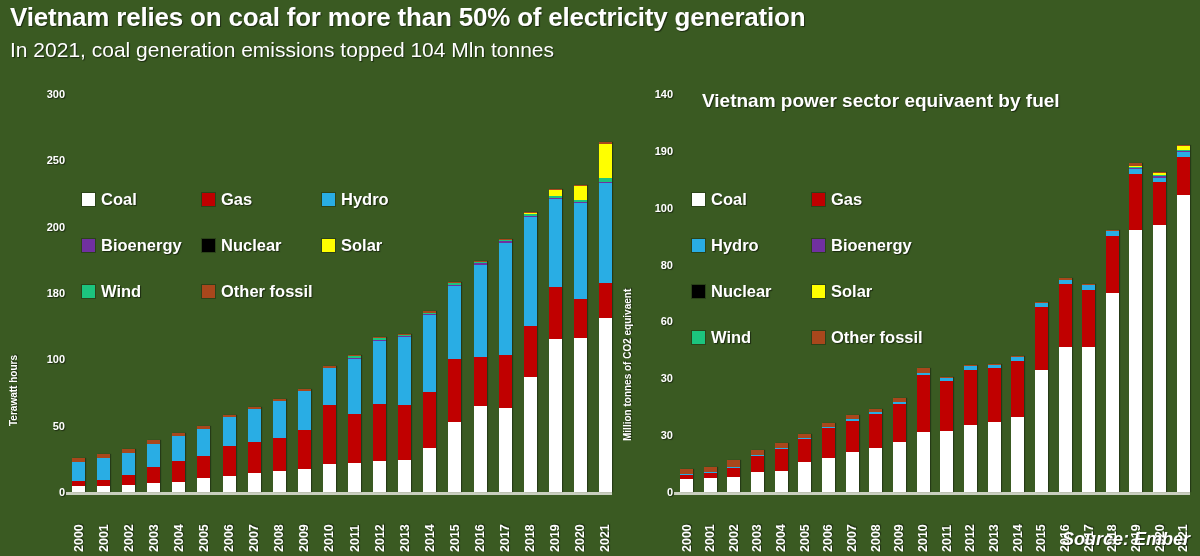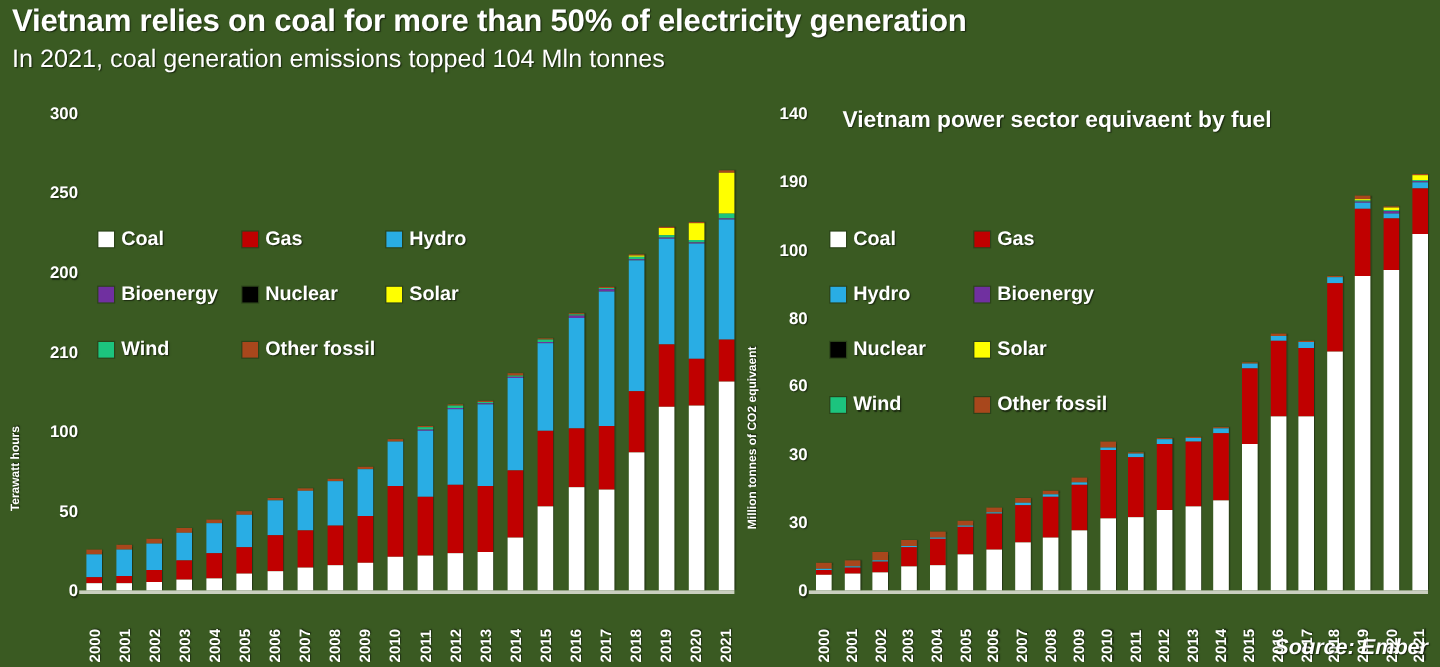"300" .ytick { font-size: 14px -> 11px }
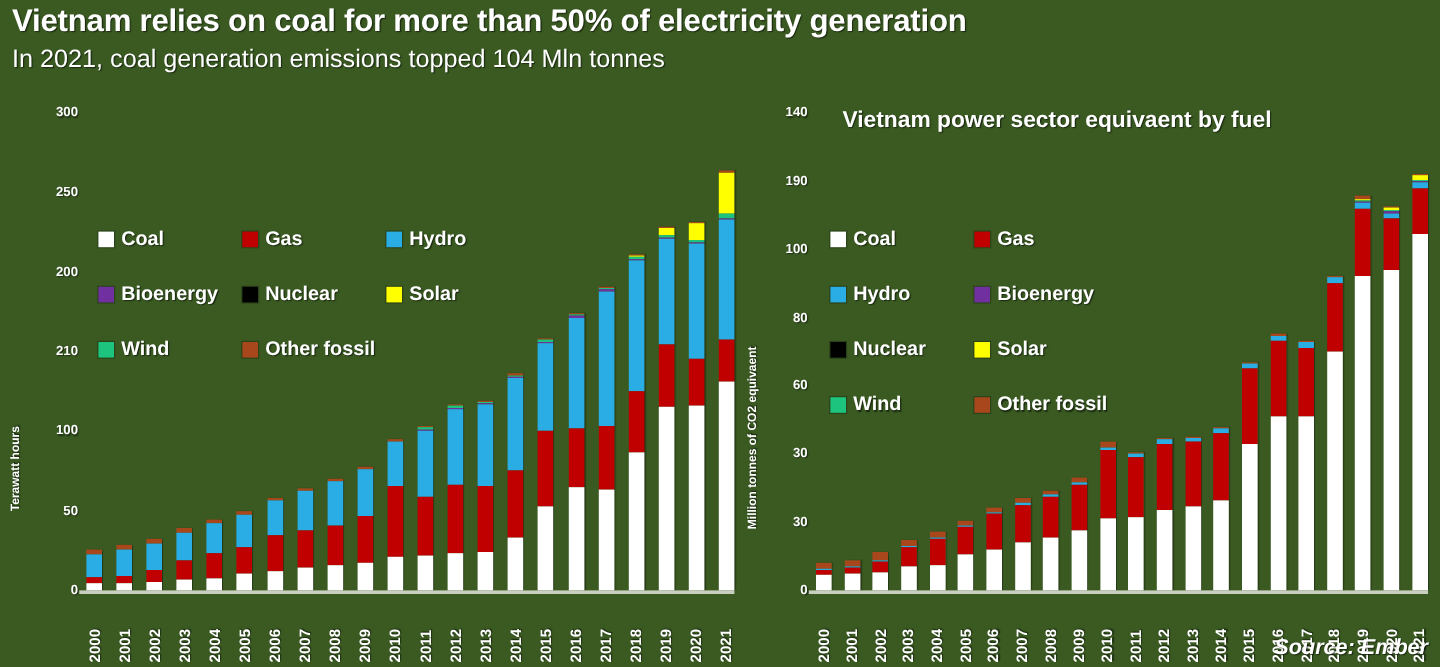"210" div.ytick { text: 210 -> 180 }
